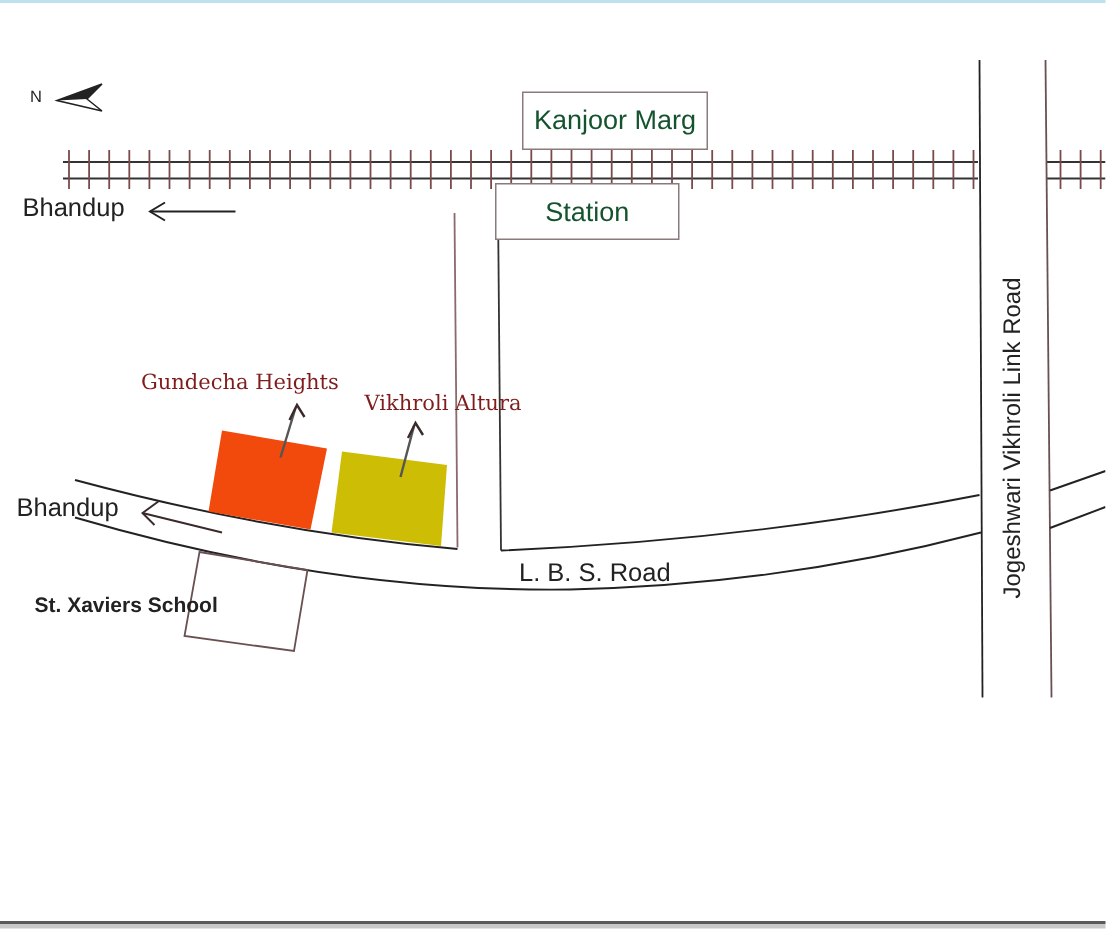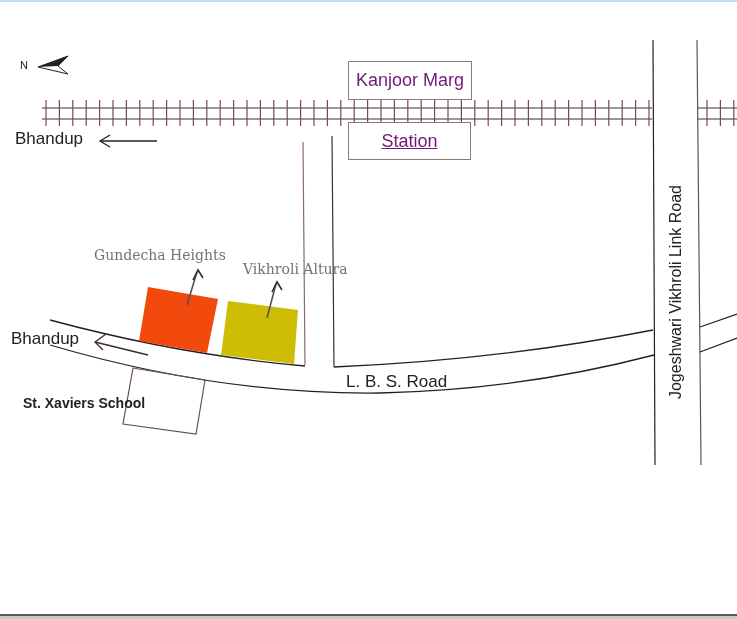"Kanjoor Marg" .box { color: #701a75 -> #14532d }
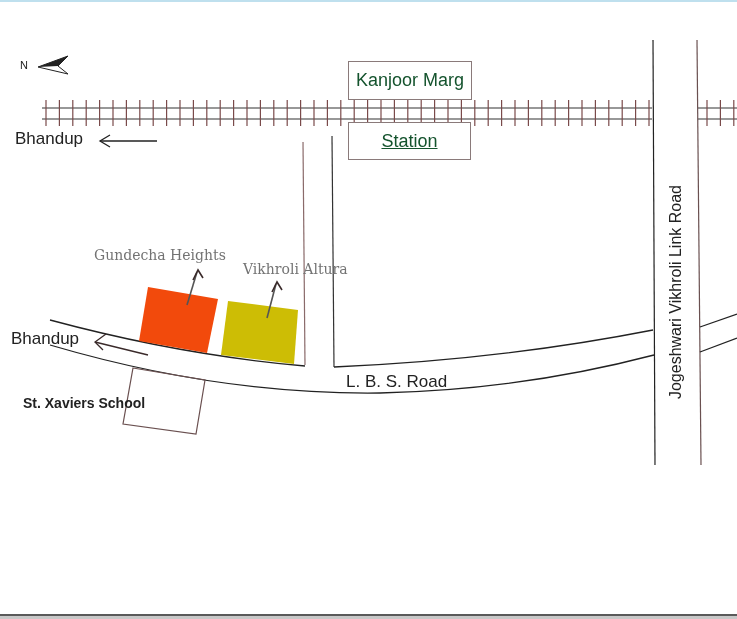"Station" div.box { left: 348px -> 330px; text-decoration: underline -> none }
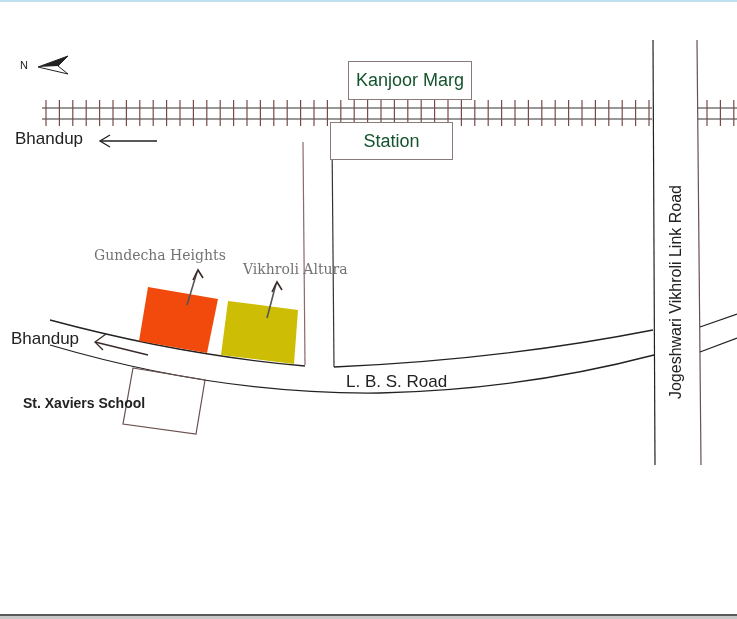"Gundecha Heights" .serif { color: #737373 -> #7f1d1d }
